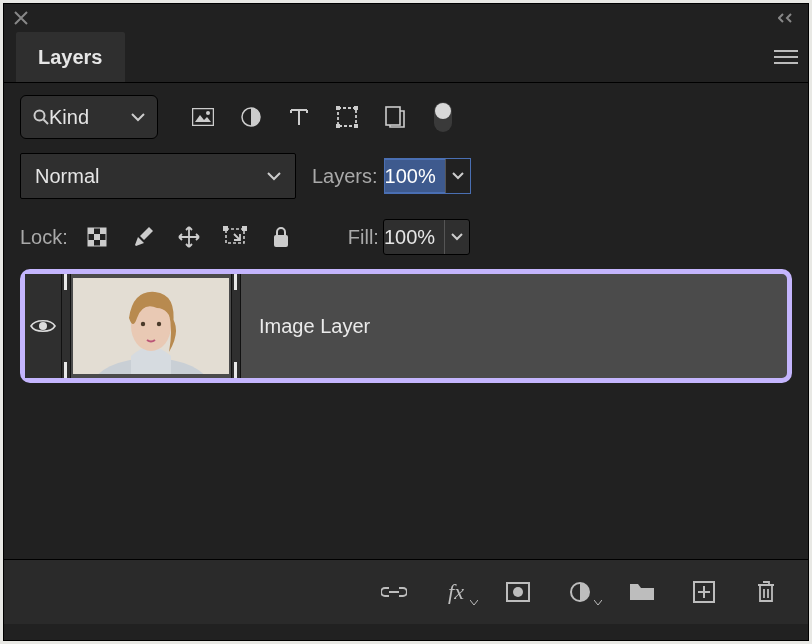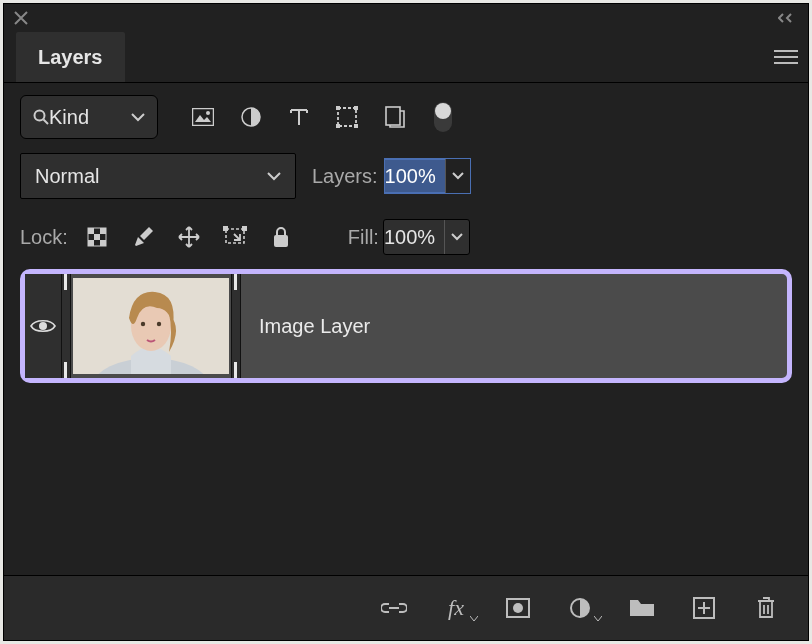"fx" .bottom { bottom: 0 -> 16px }
